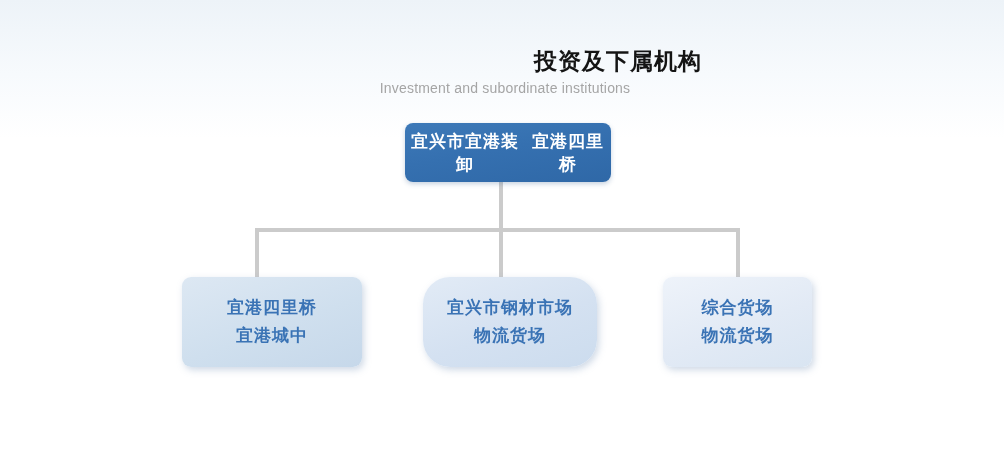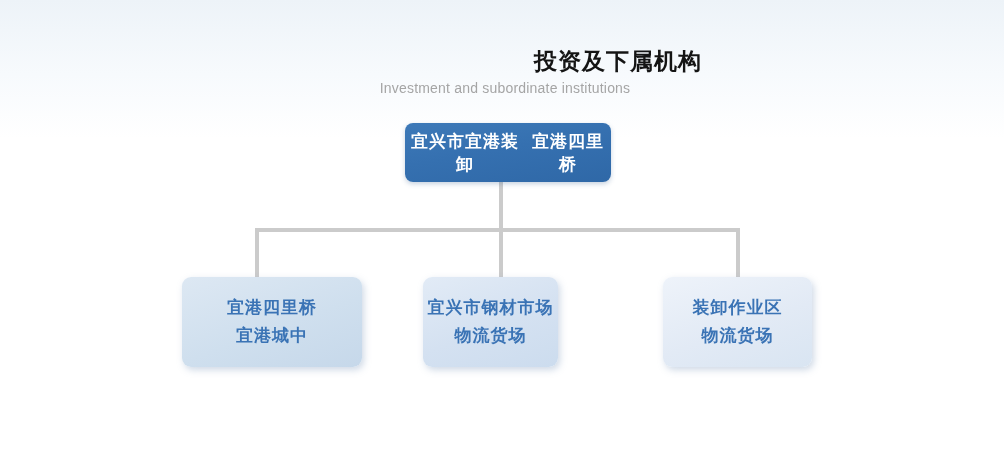"宜兴市钢材市场" .child-2 { border-radius: none -> 27px; width: 135px -> 174px }
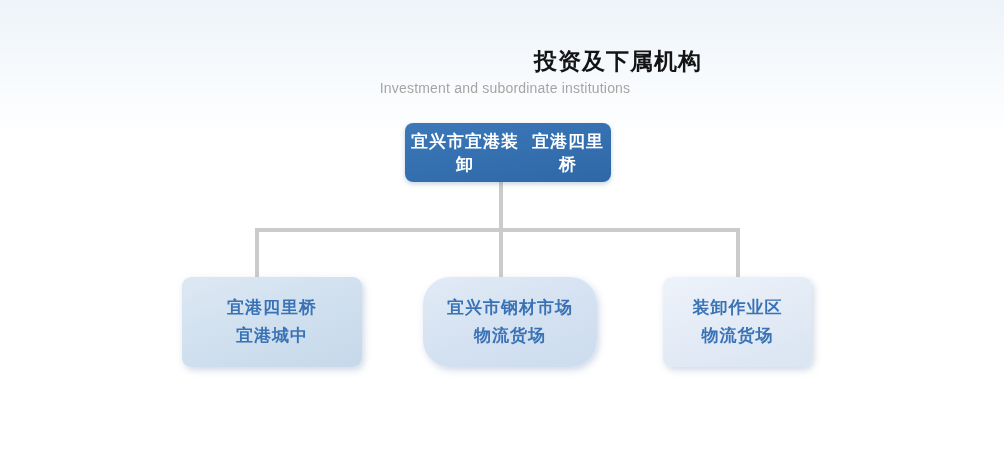"装卸作业区" span { text: 装卸作业区 -> 综合货场 }
